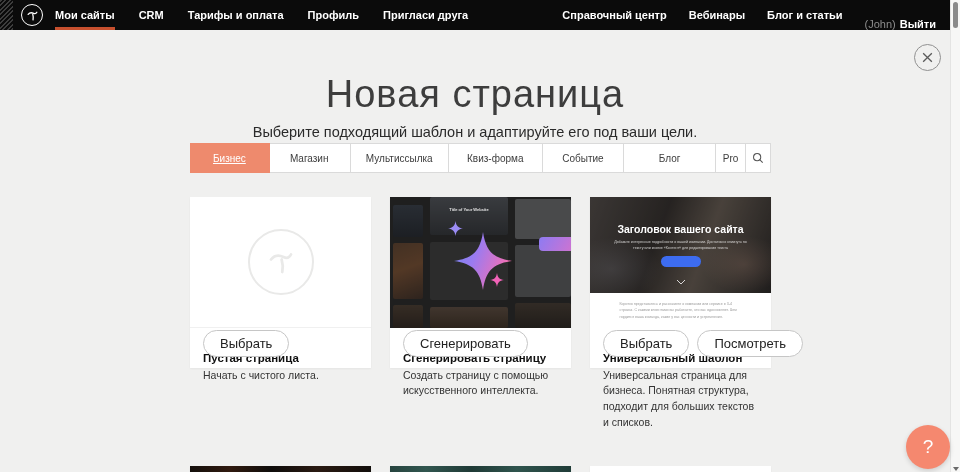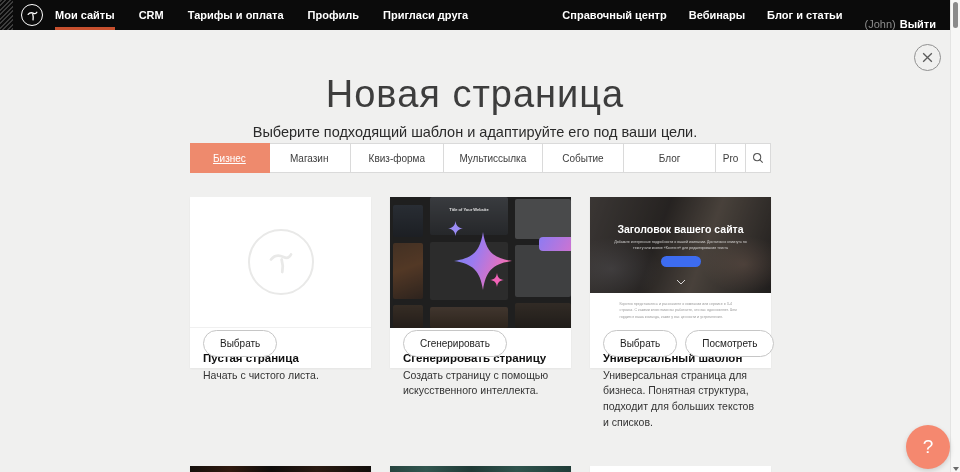"Квиз-форма" div.tab { order: before "Мультиссылка" -> after "Мультиссылка" }
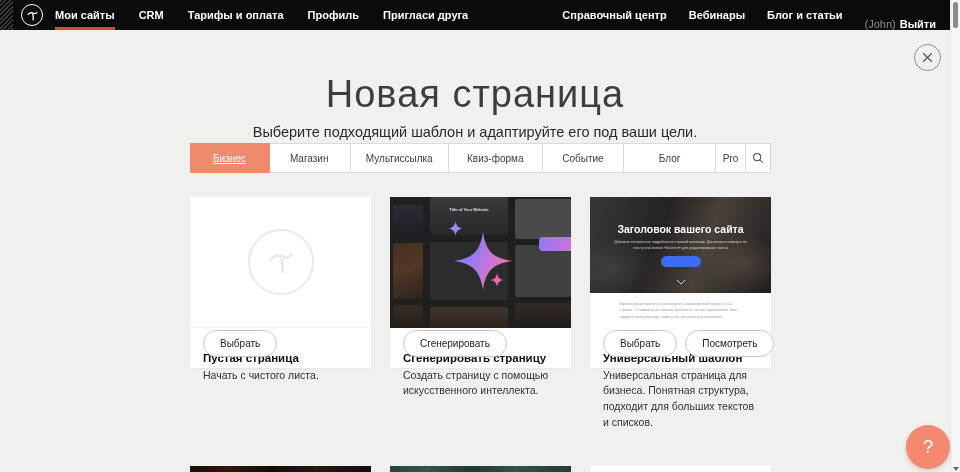"Выбрать" .pill-btn { font-size: 10px -> 13px }
